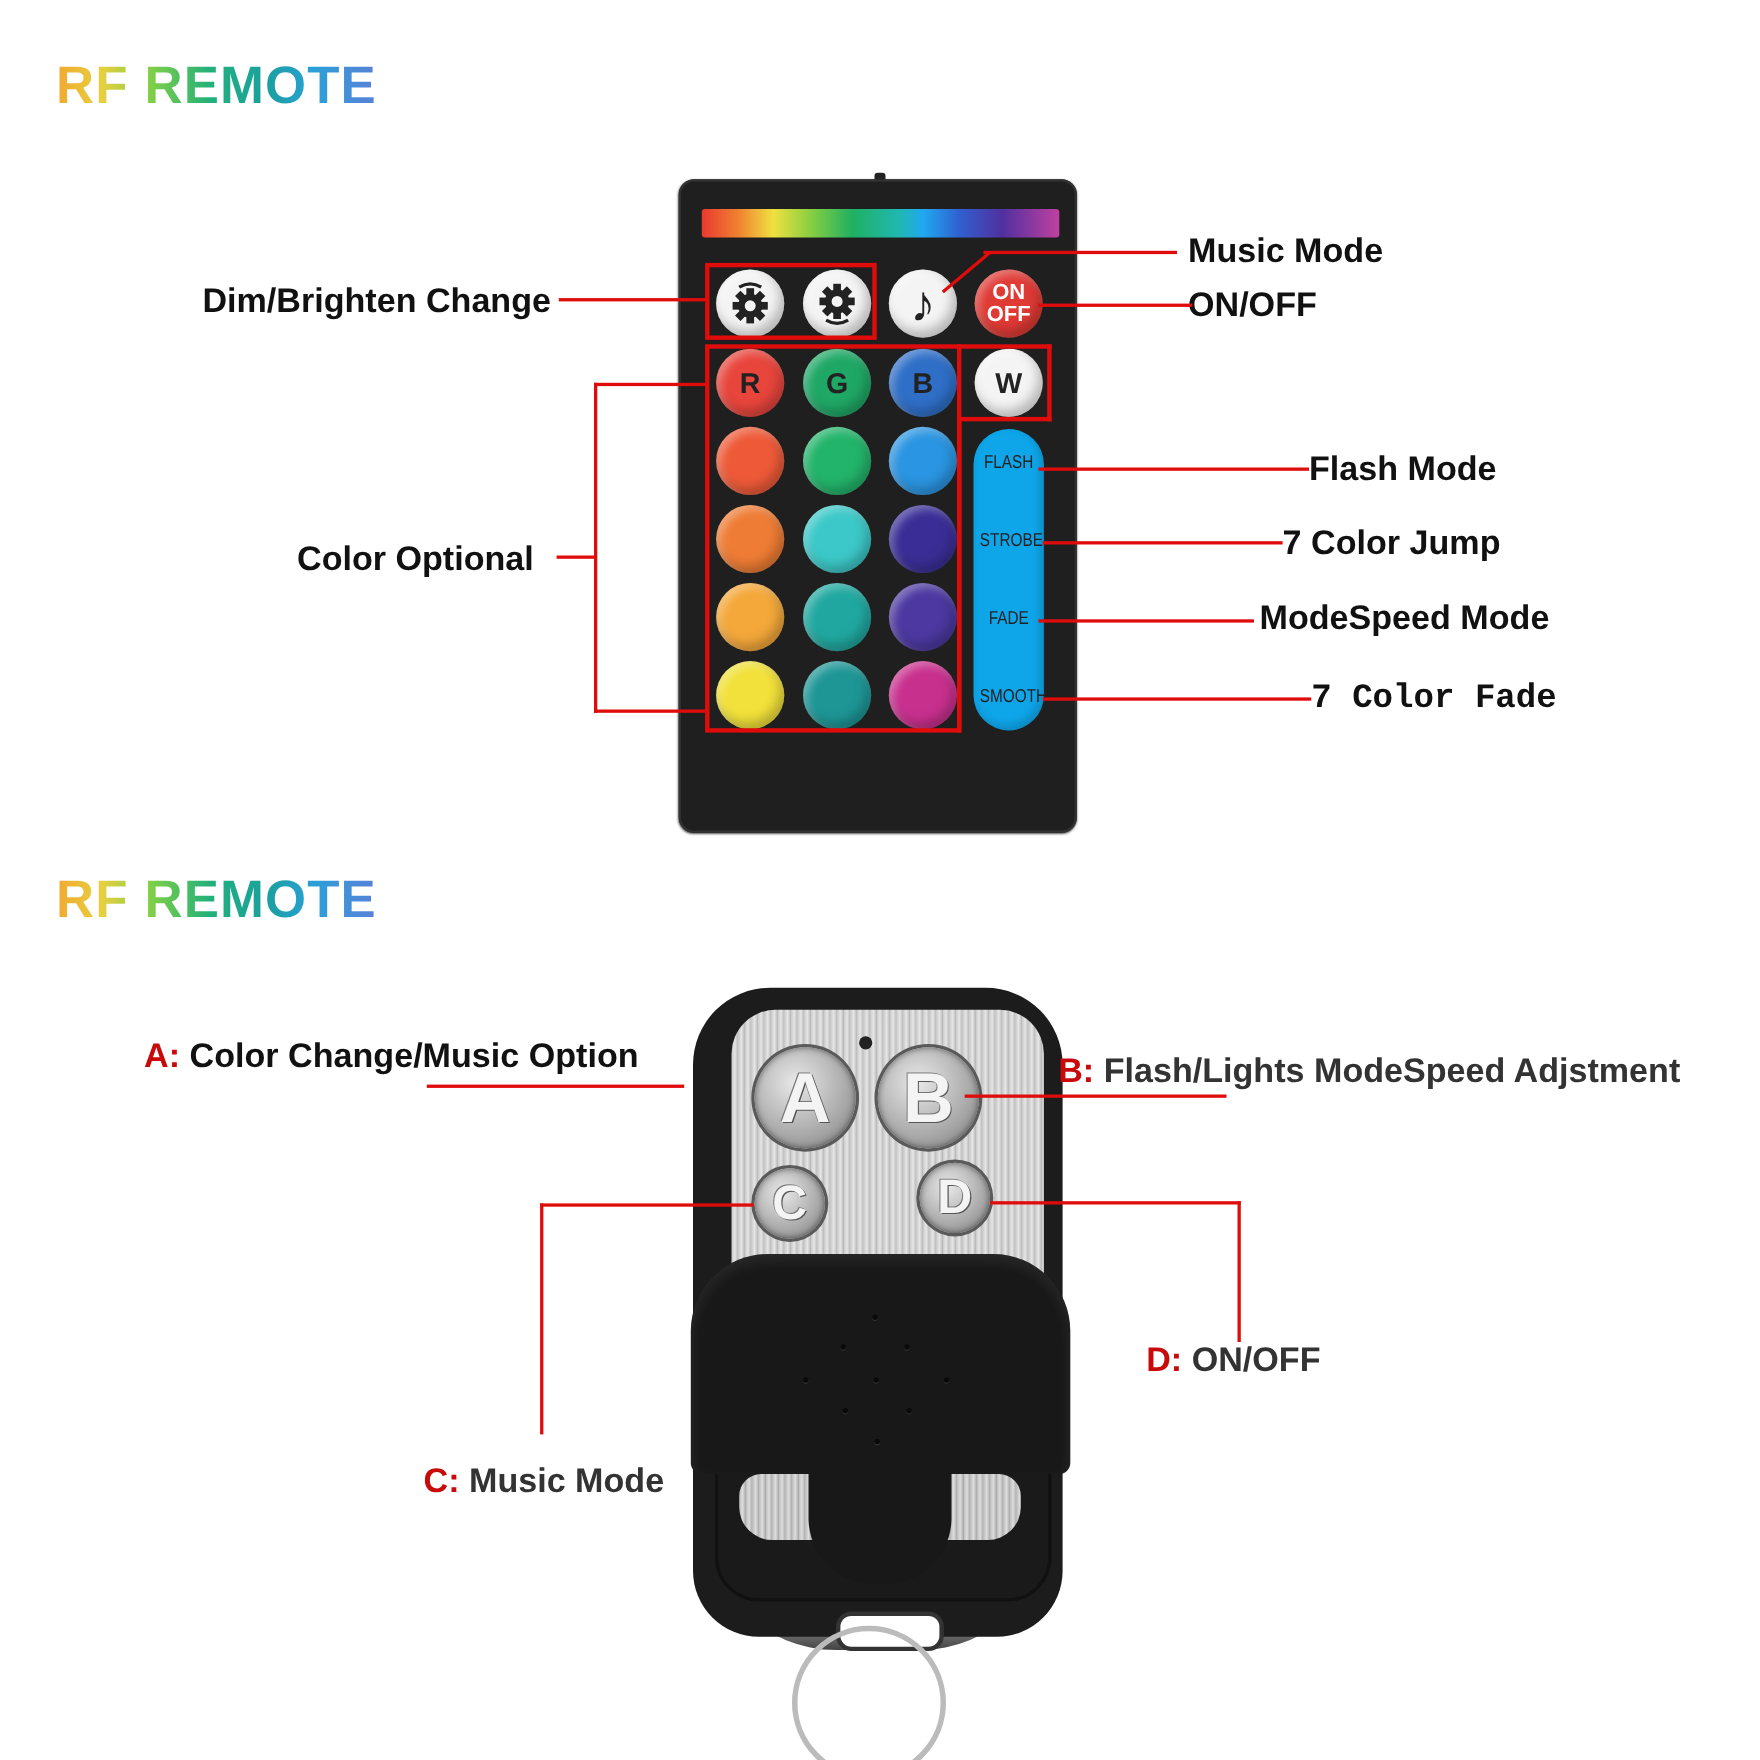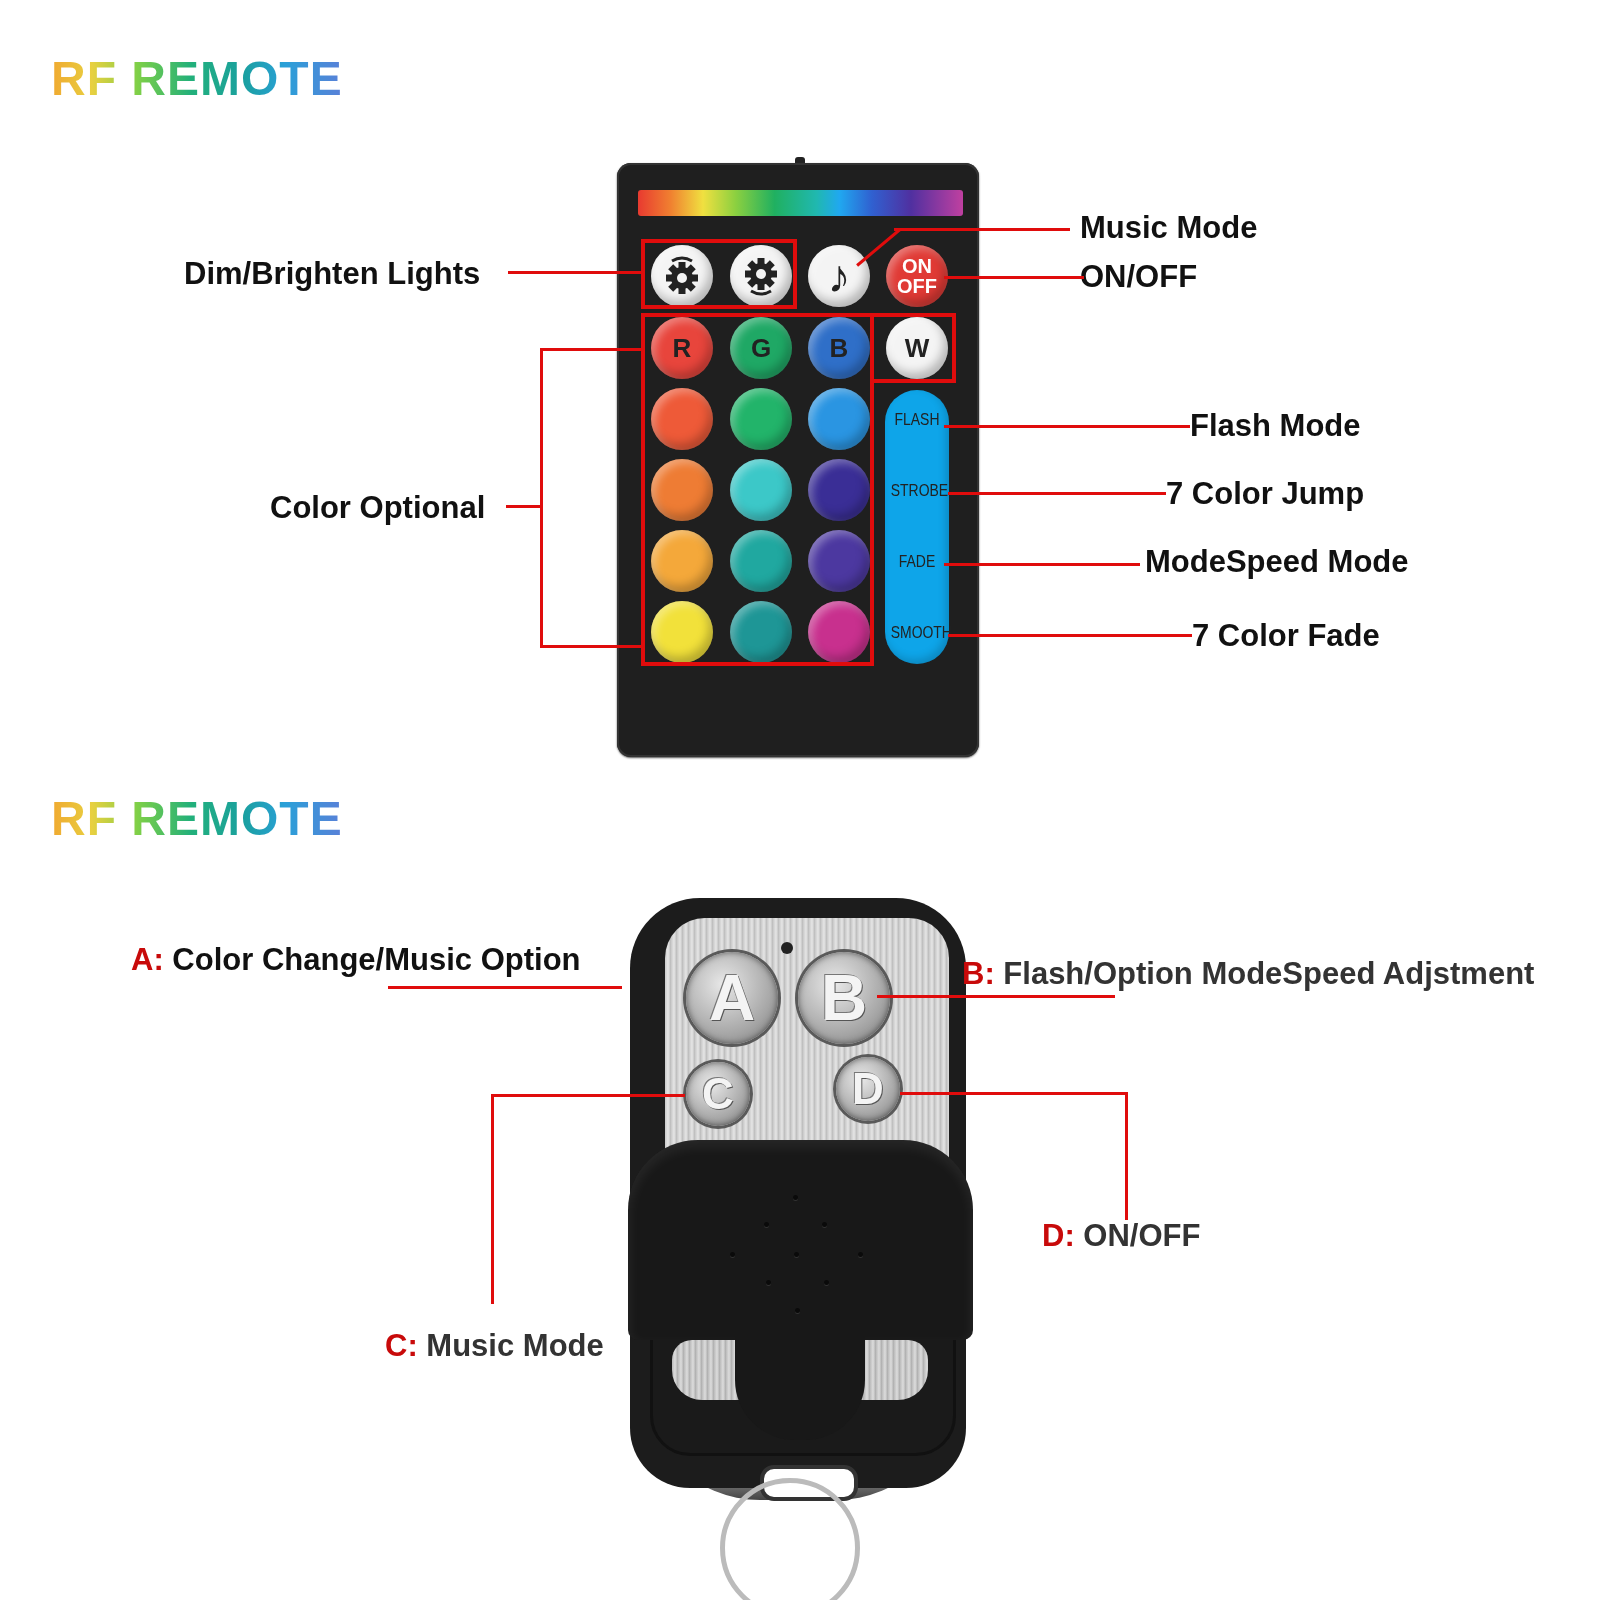"Dim/Brighten Lights" div.abs { text: Lights -> Change }
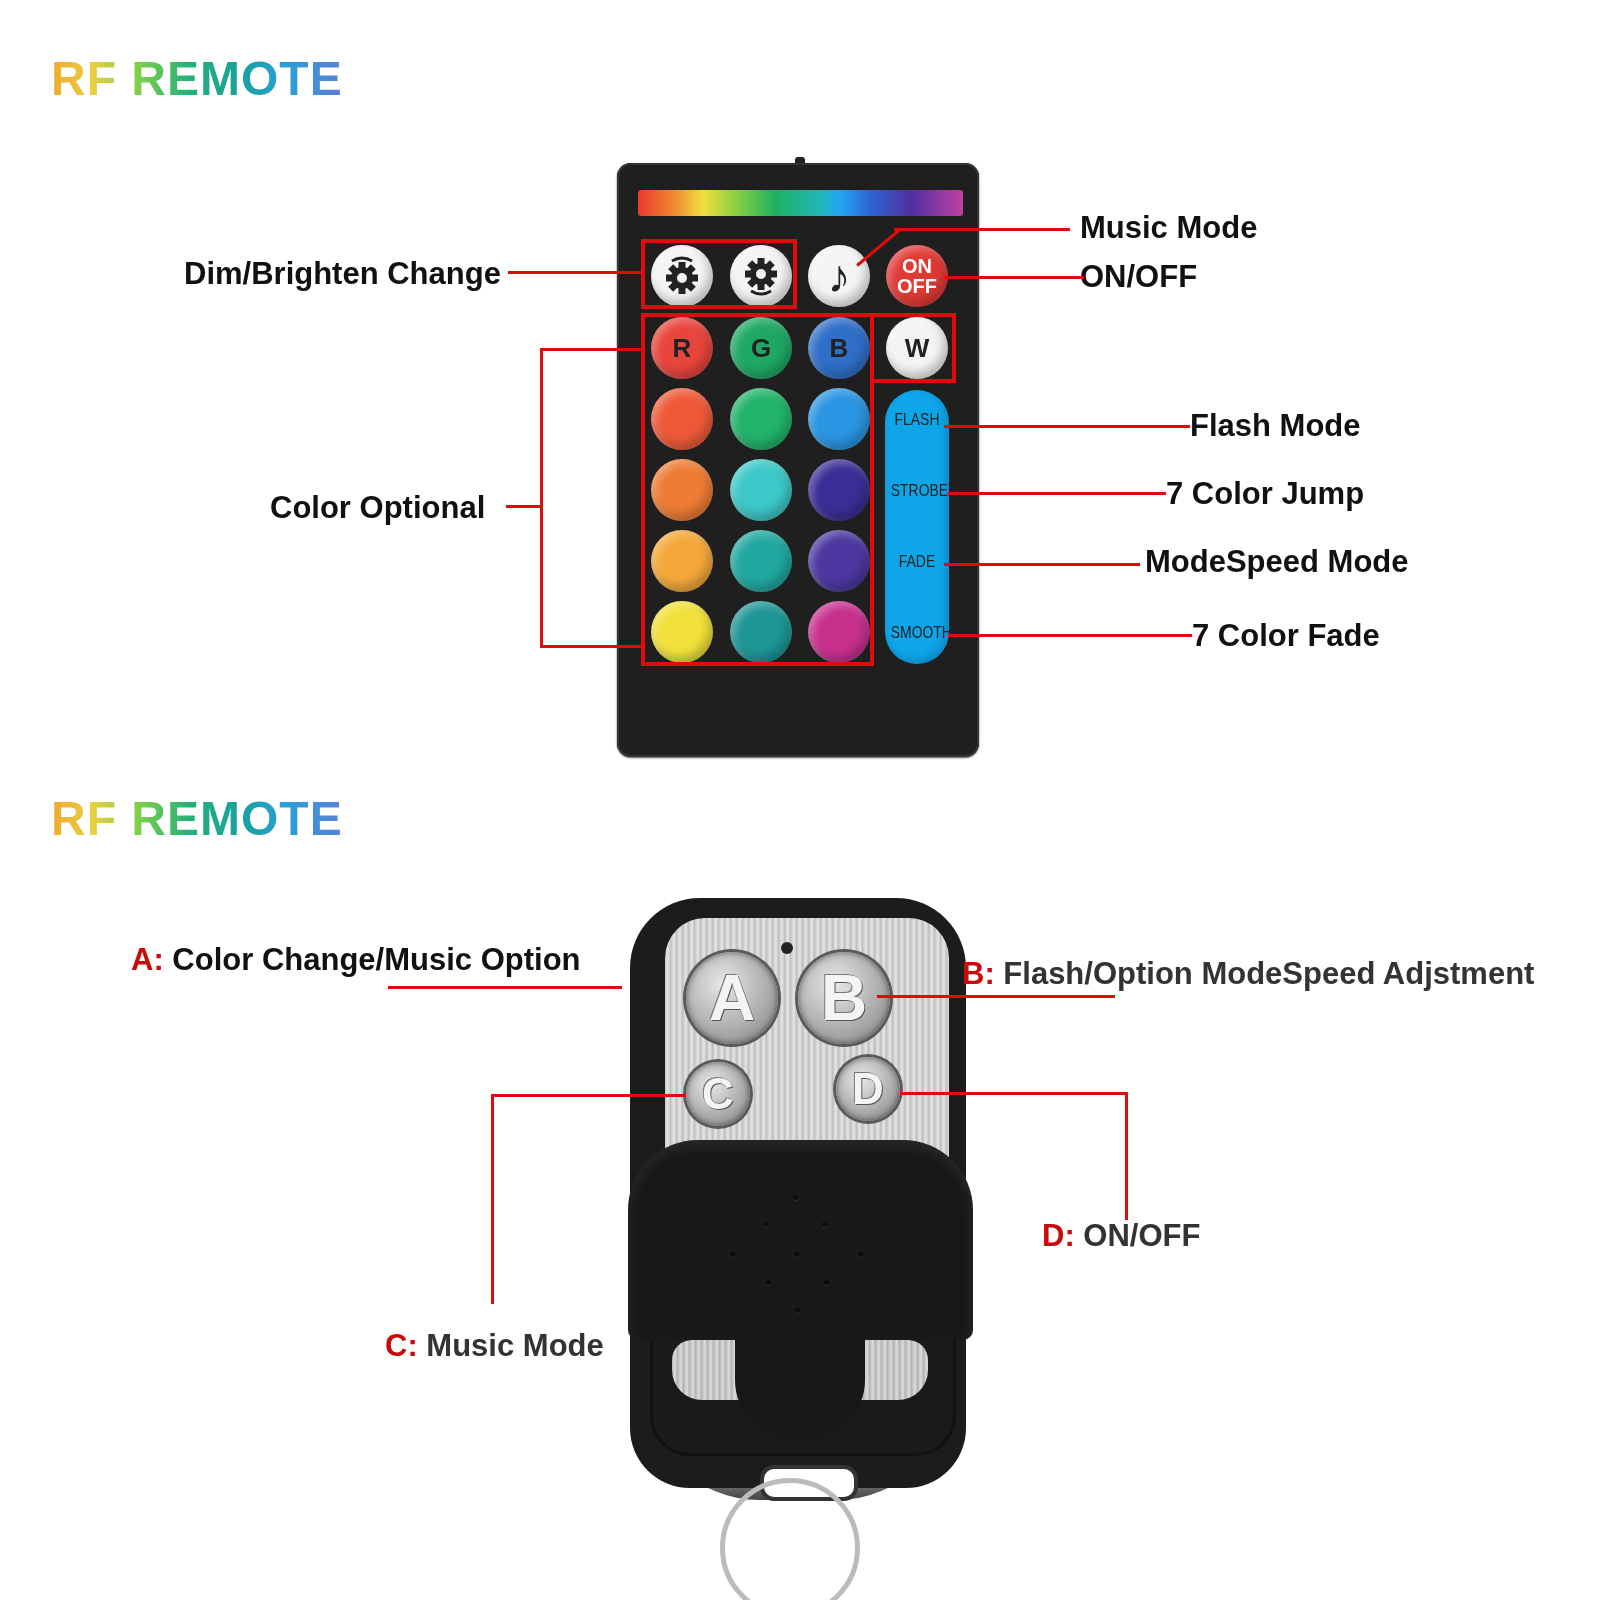"7 Color Fade" div.abs { font-family: none -> Liberation Mono, monospace }
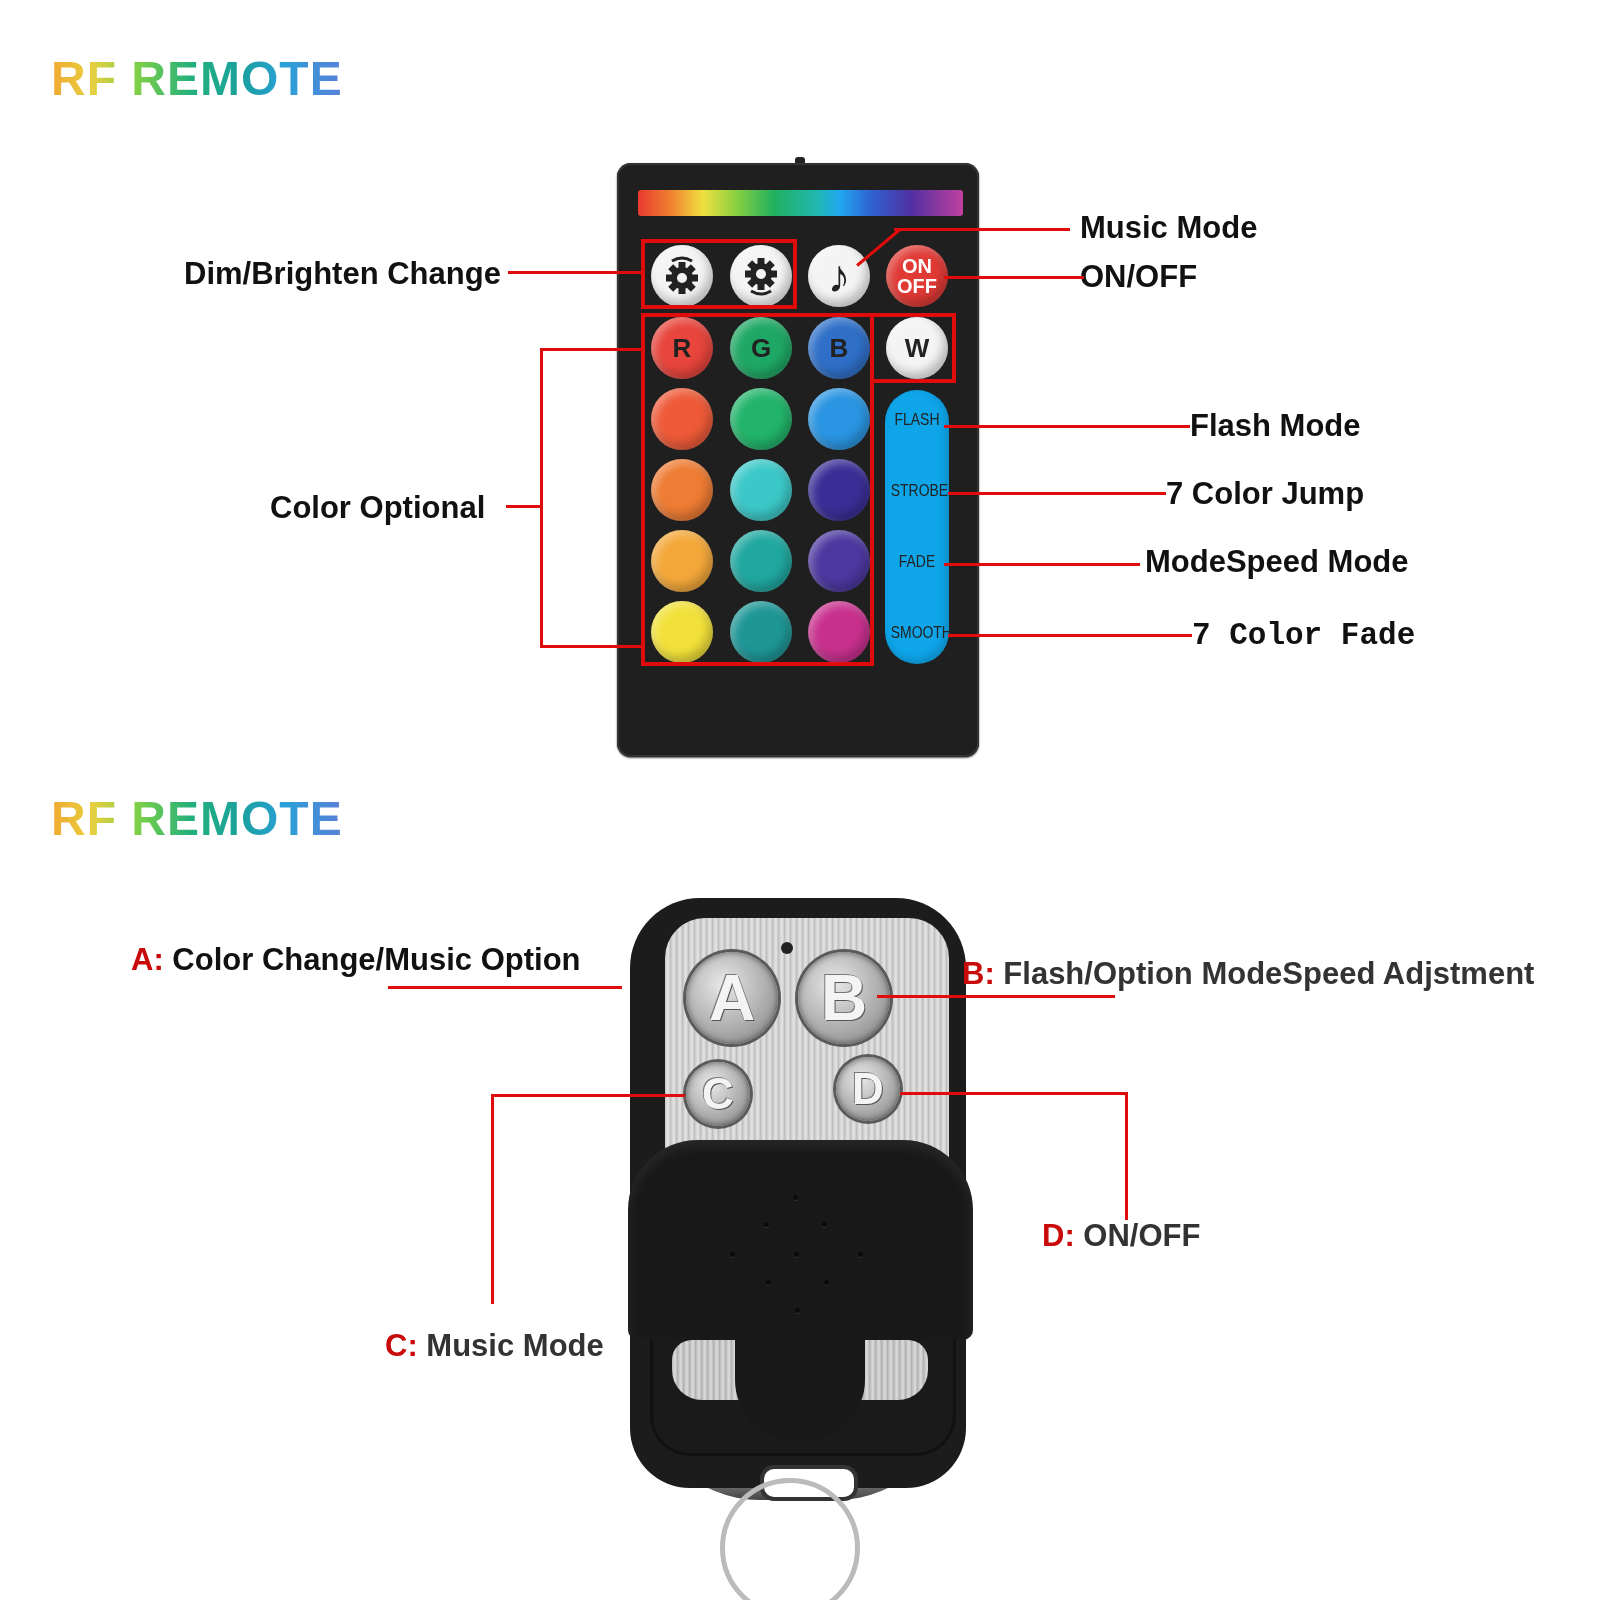"Flash/Option ModeSpeed Adjstment" span { text: Flash/Option -> Flash/Lights }
